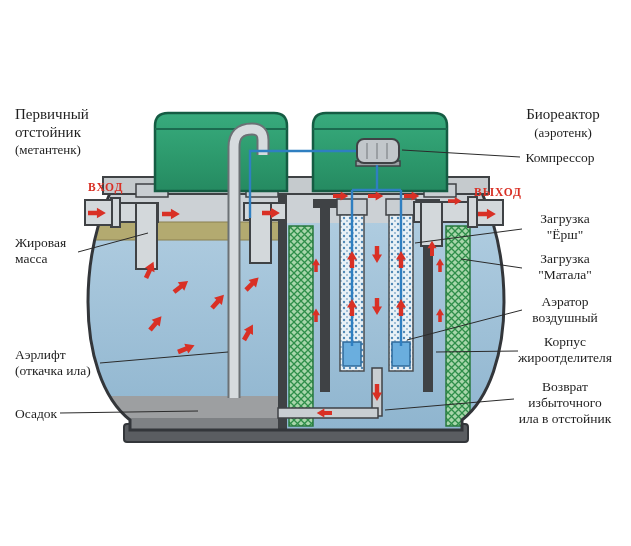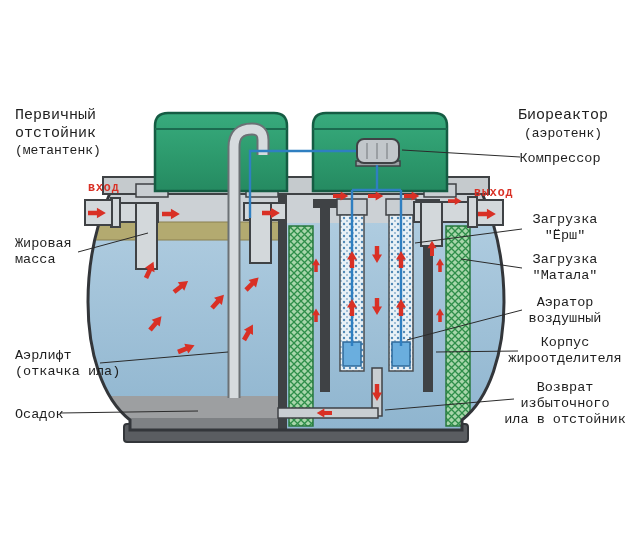"Первичный" .stage { font-family: Liberation Mono, monospace -> Liberation Serif, serif }
